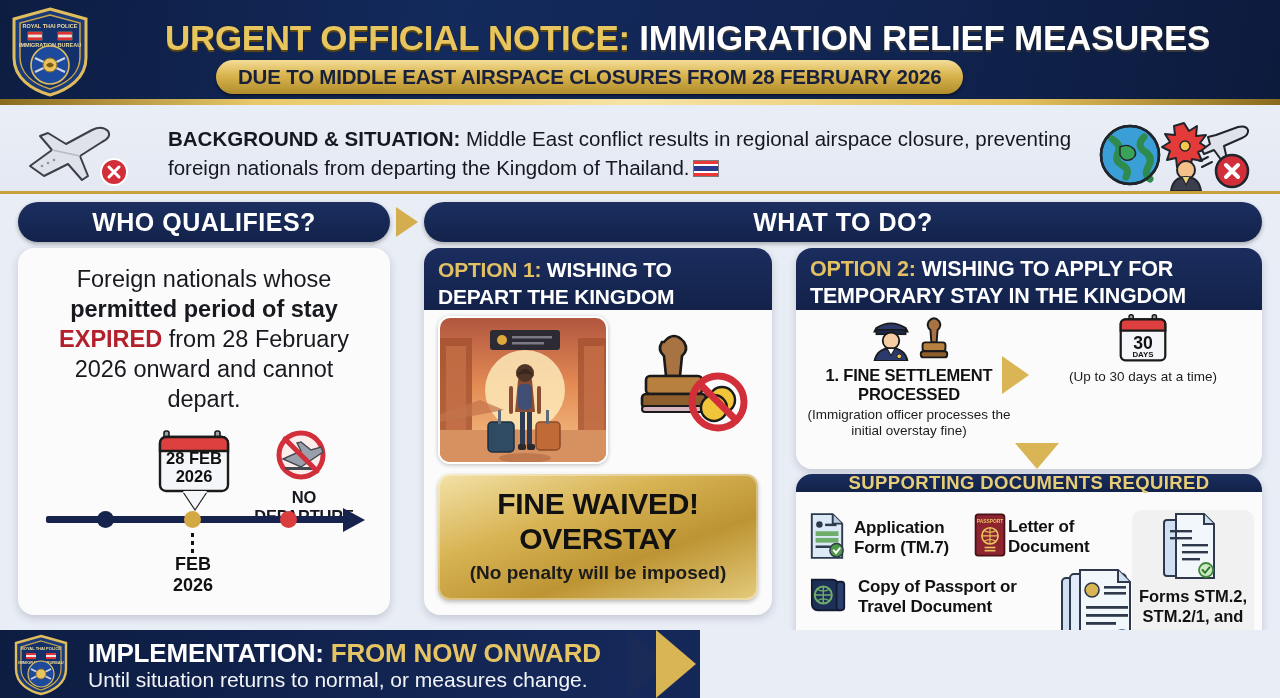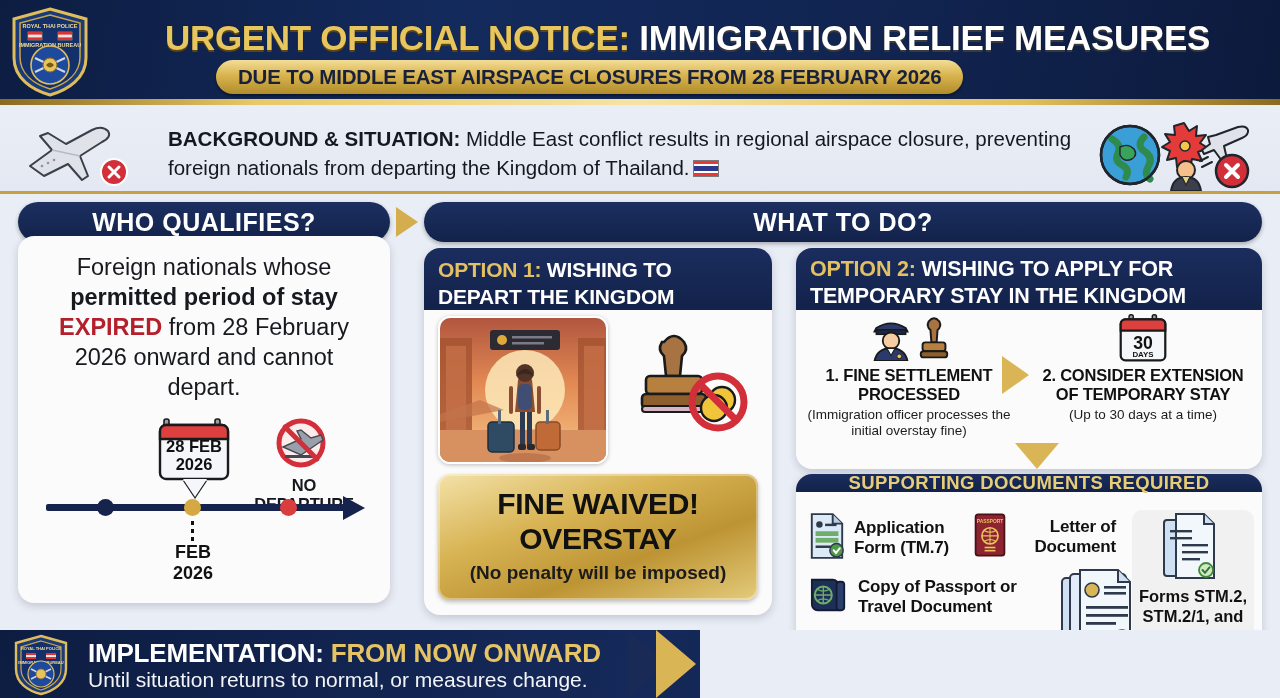"Foreign nationals whose permitted period" #who-card { top: 236px -> 248px }
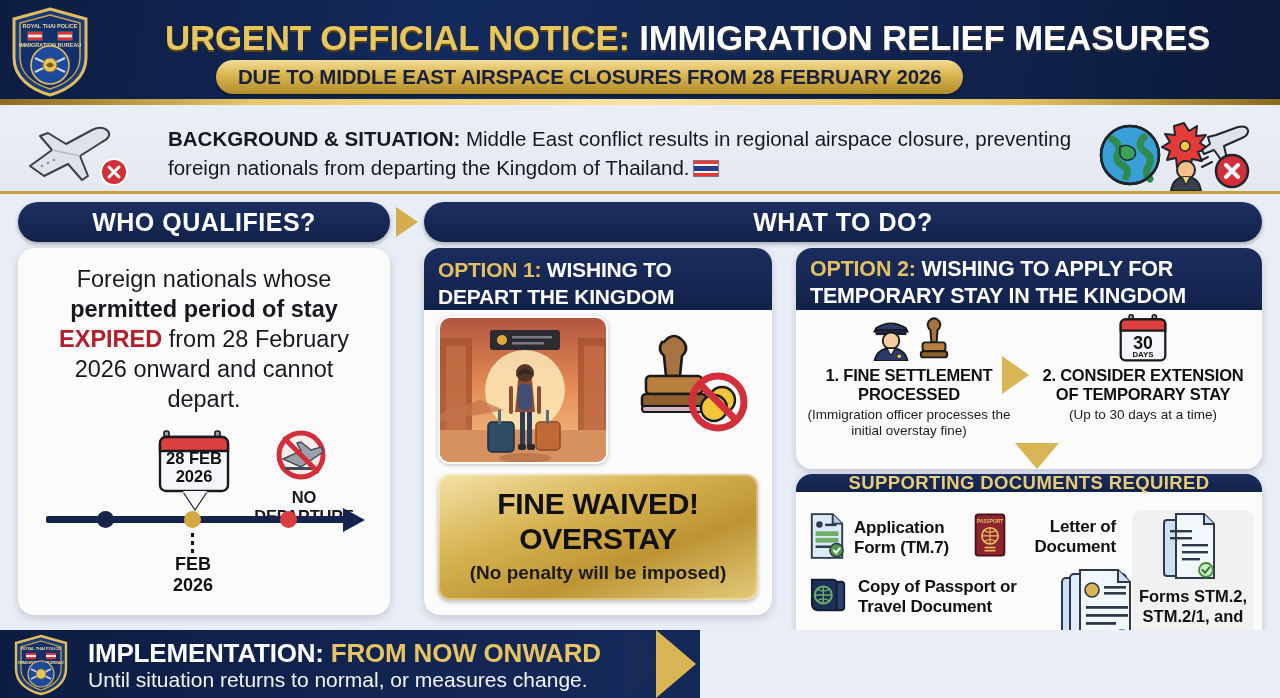"2. CONSIDER EXTENSION OF TEMPORARY" div.o2-title { html: <div>2. CONSIDER EXTENSION OF TEMPORARY STAY</div> -> none }
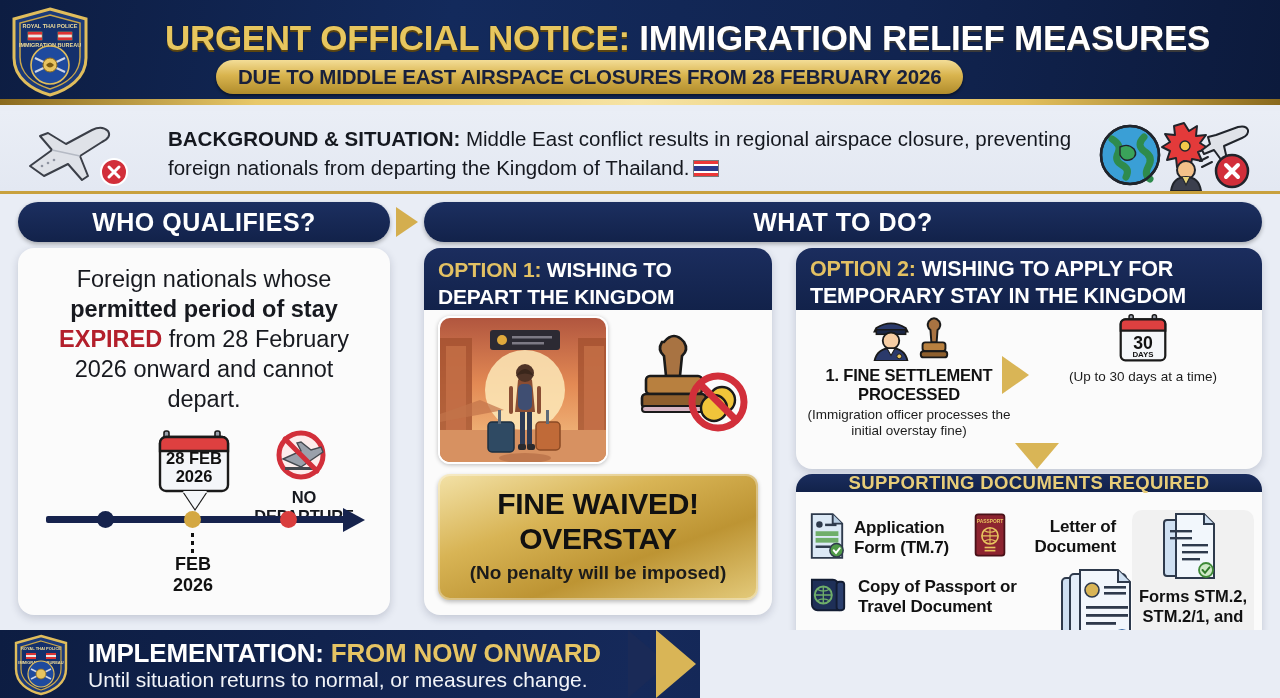"Letter of Document" span.doc-label { margin-left: 8px -> none; text-align: right -> none }
